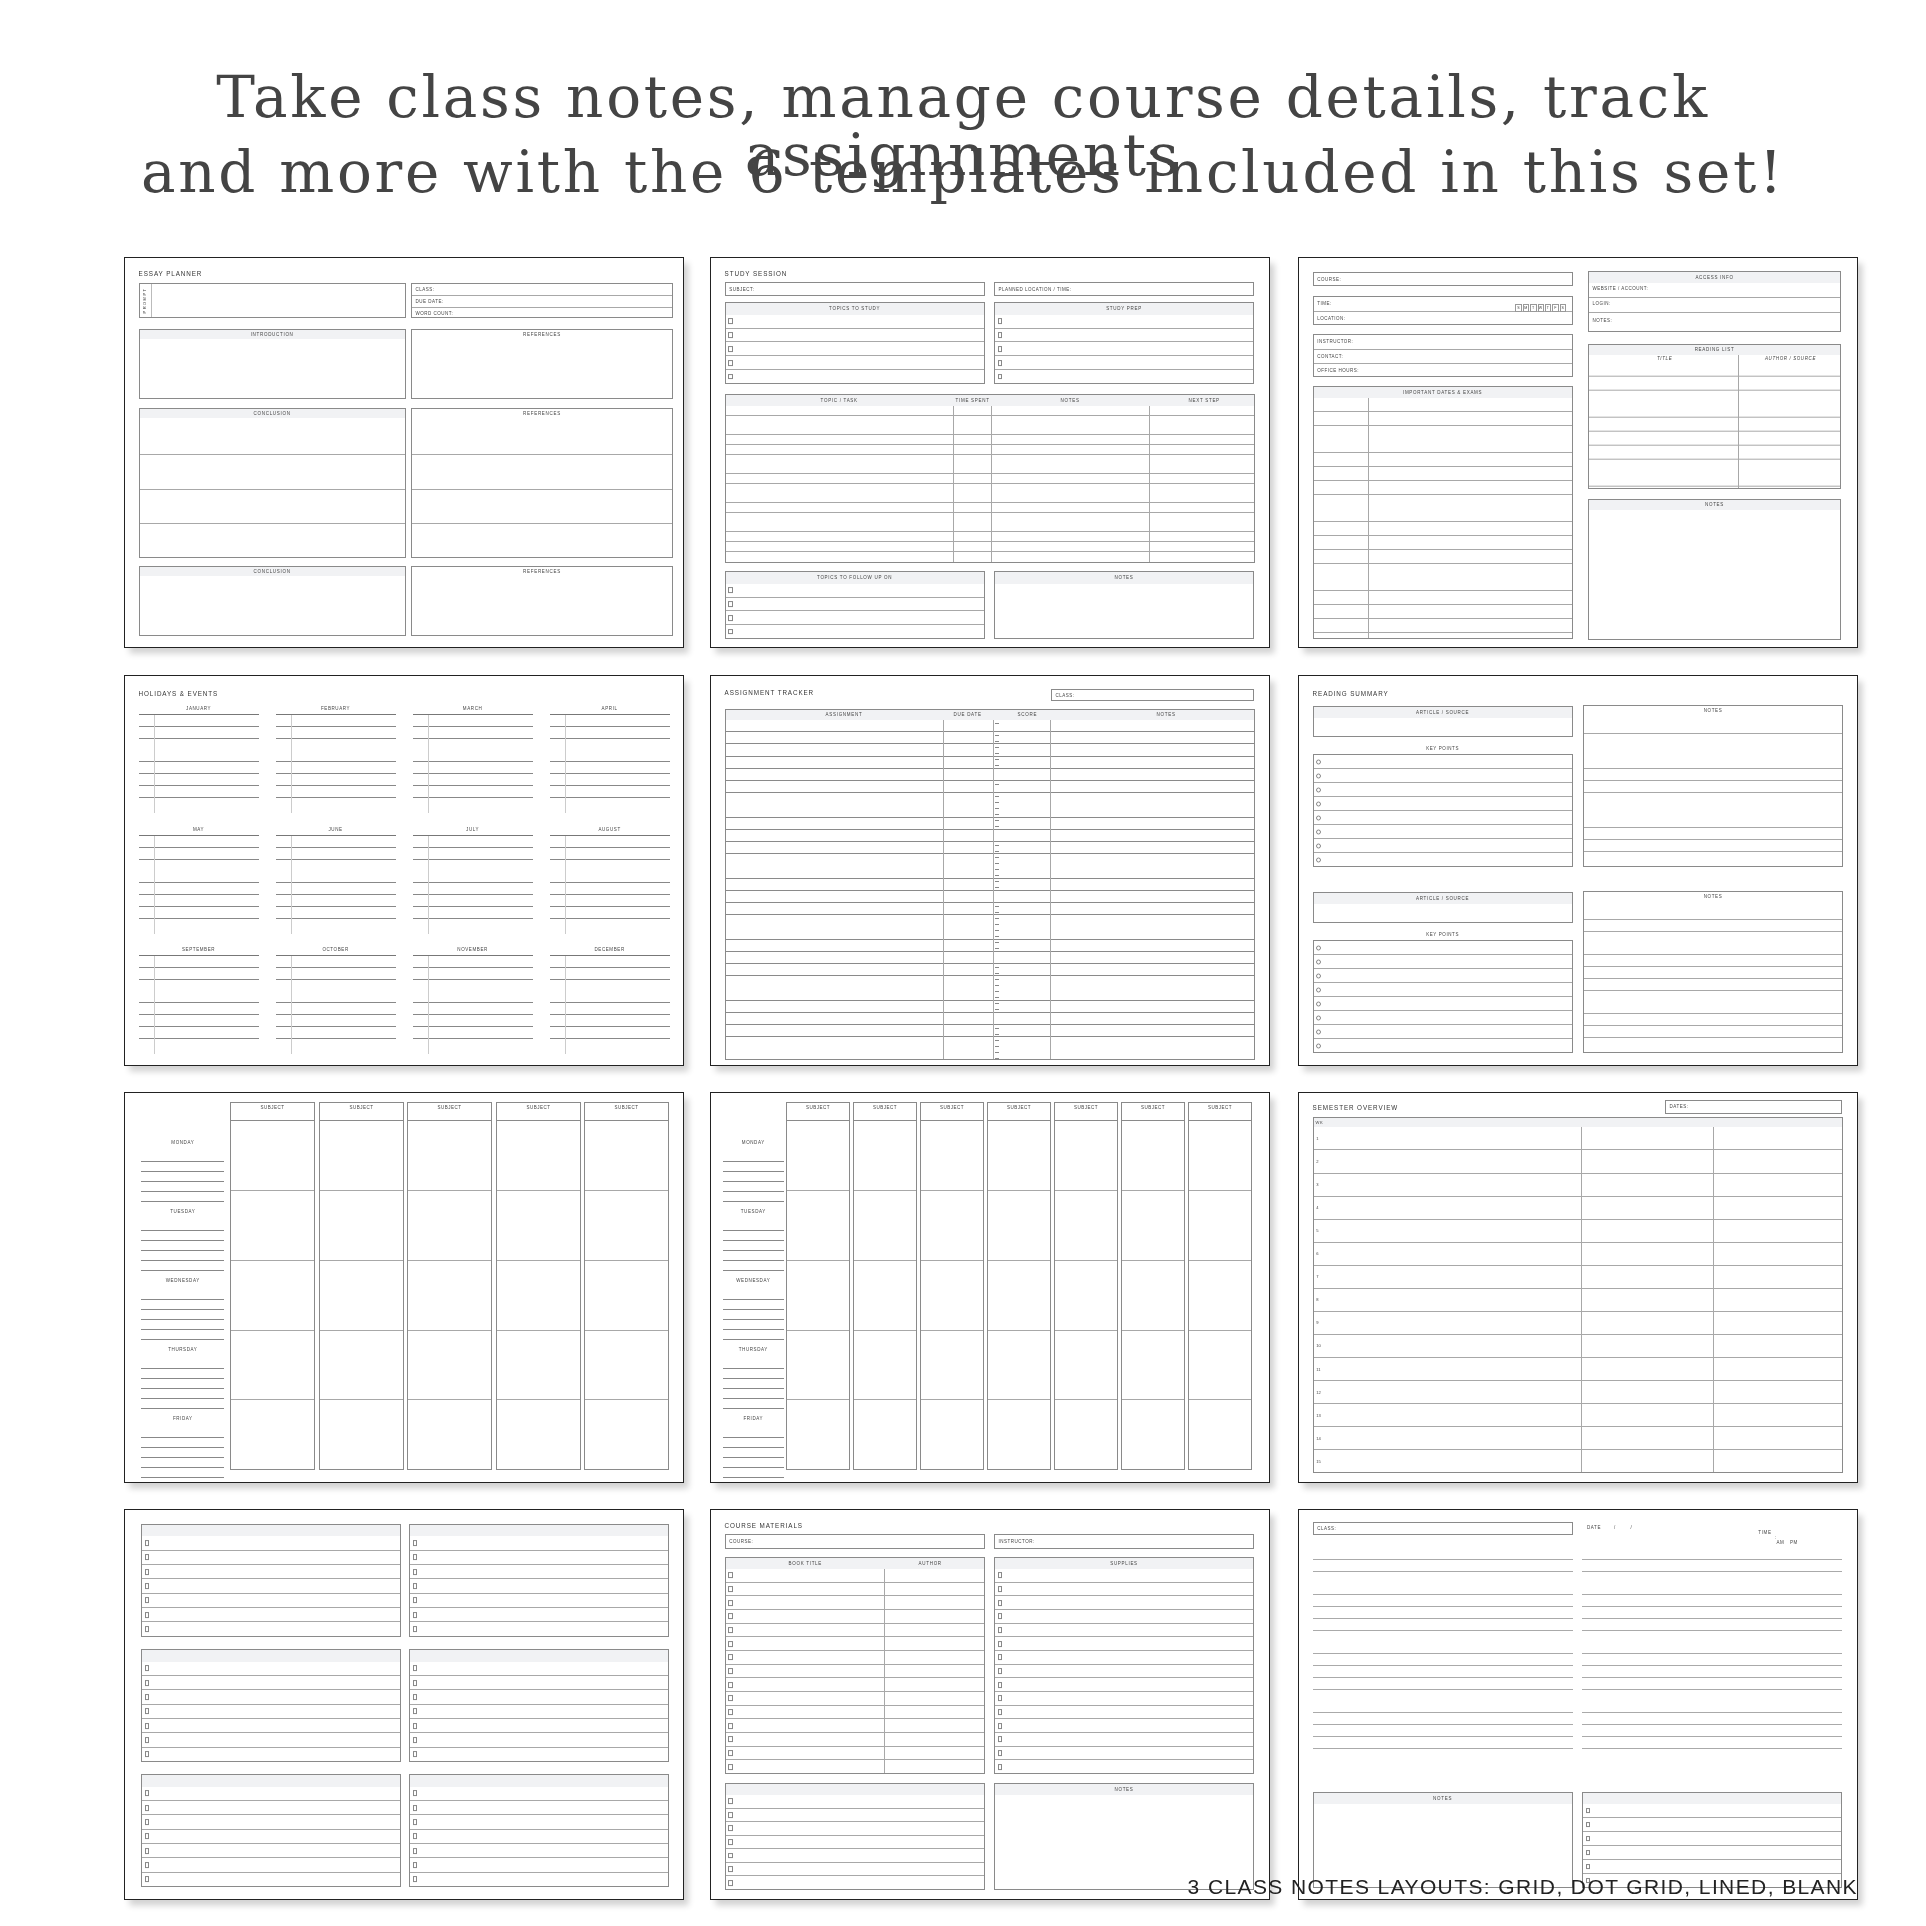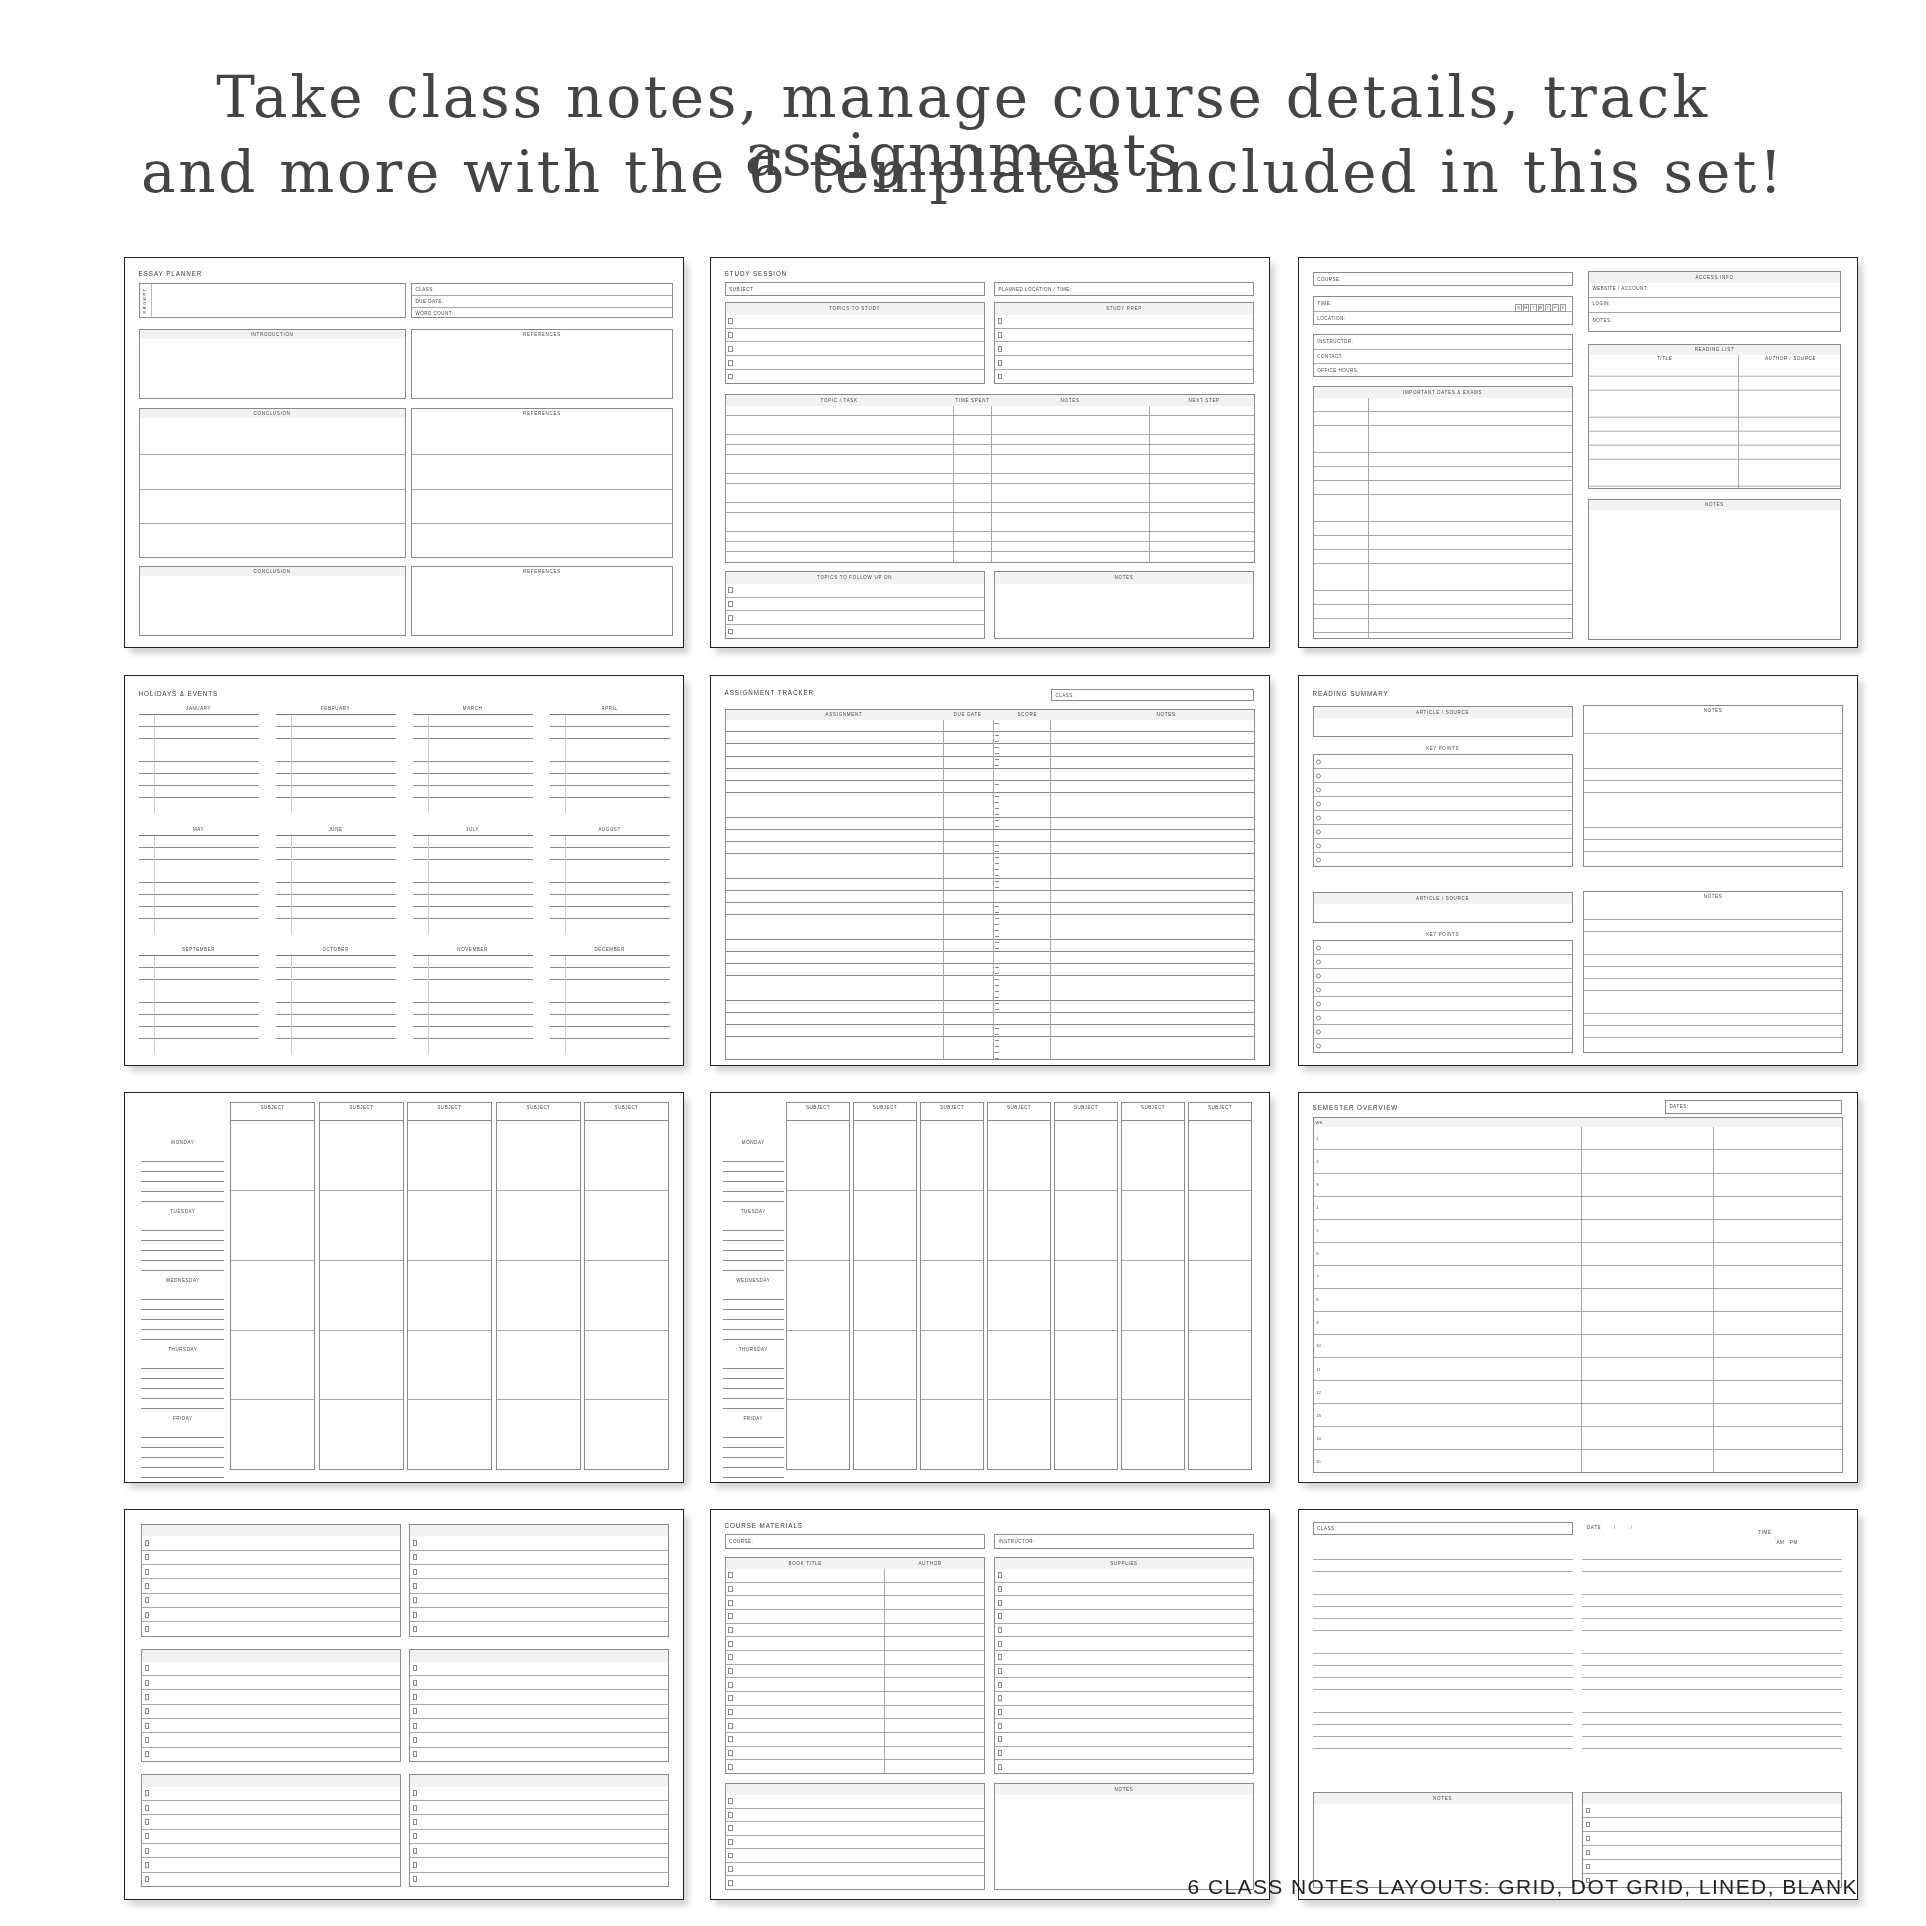"6 CLASS NOTES LAYOUTS: GRID," div.caption { text: 6 -> 3 }
